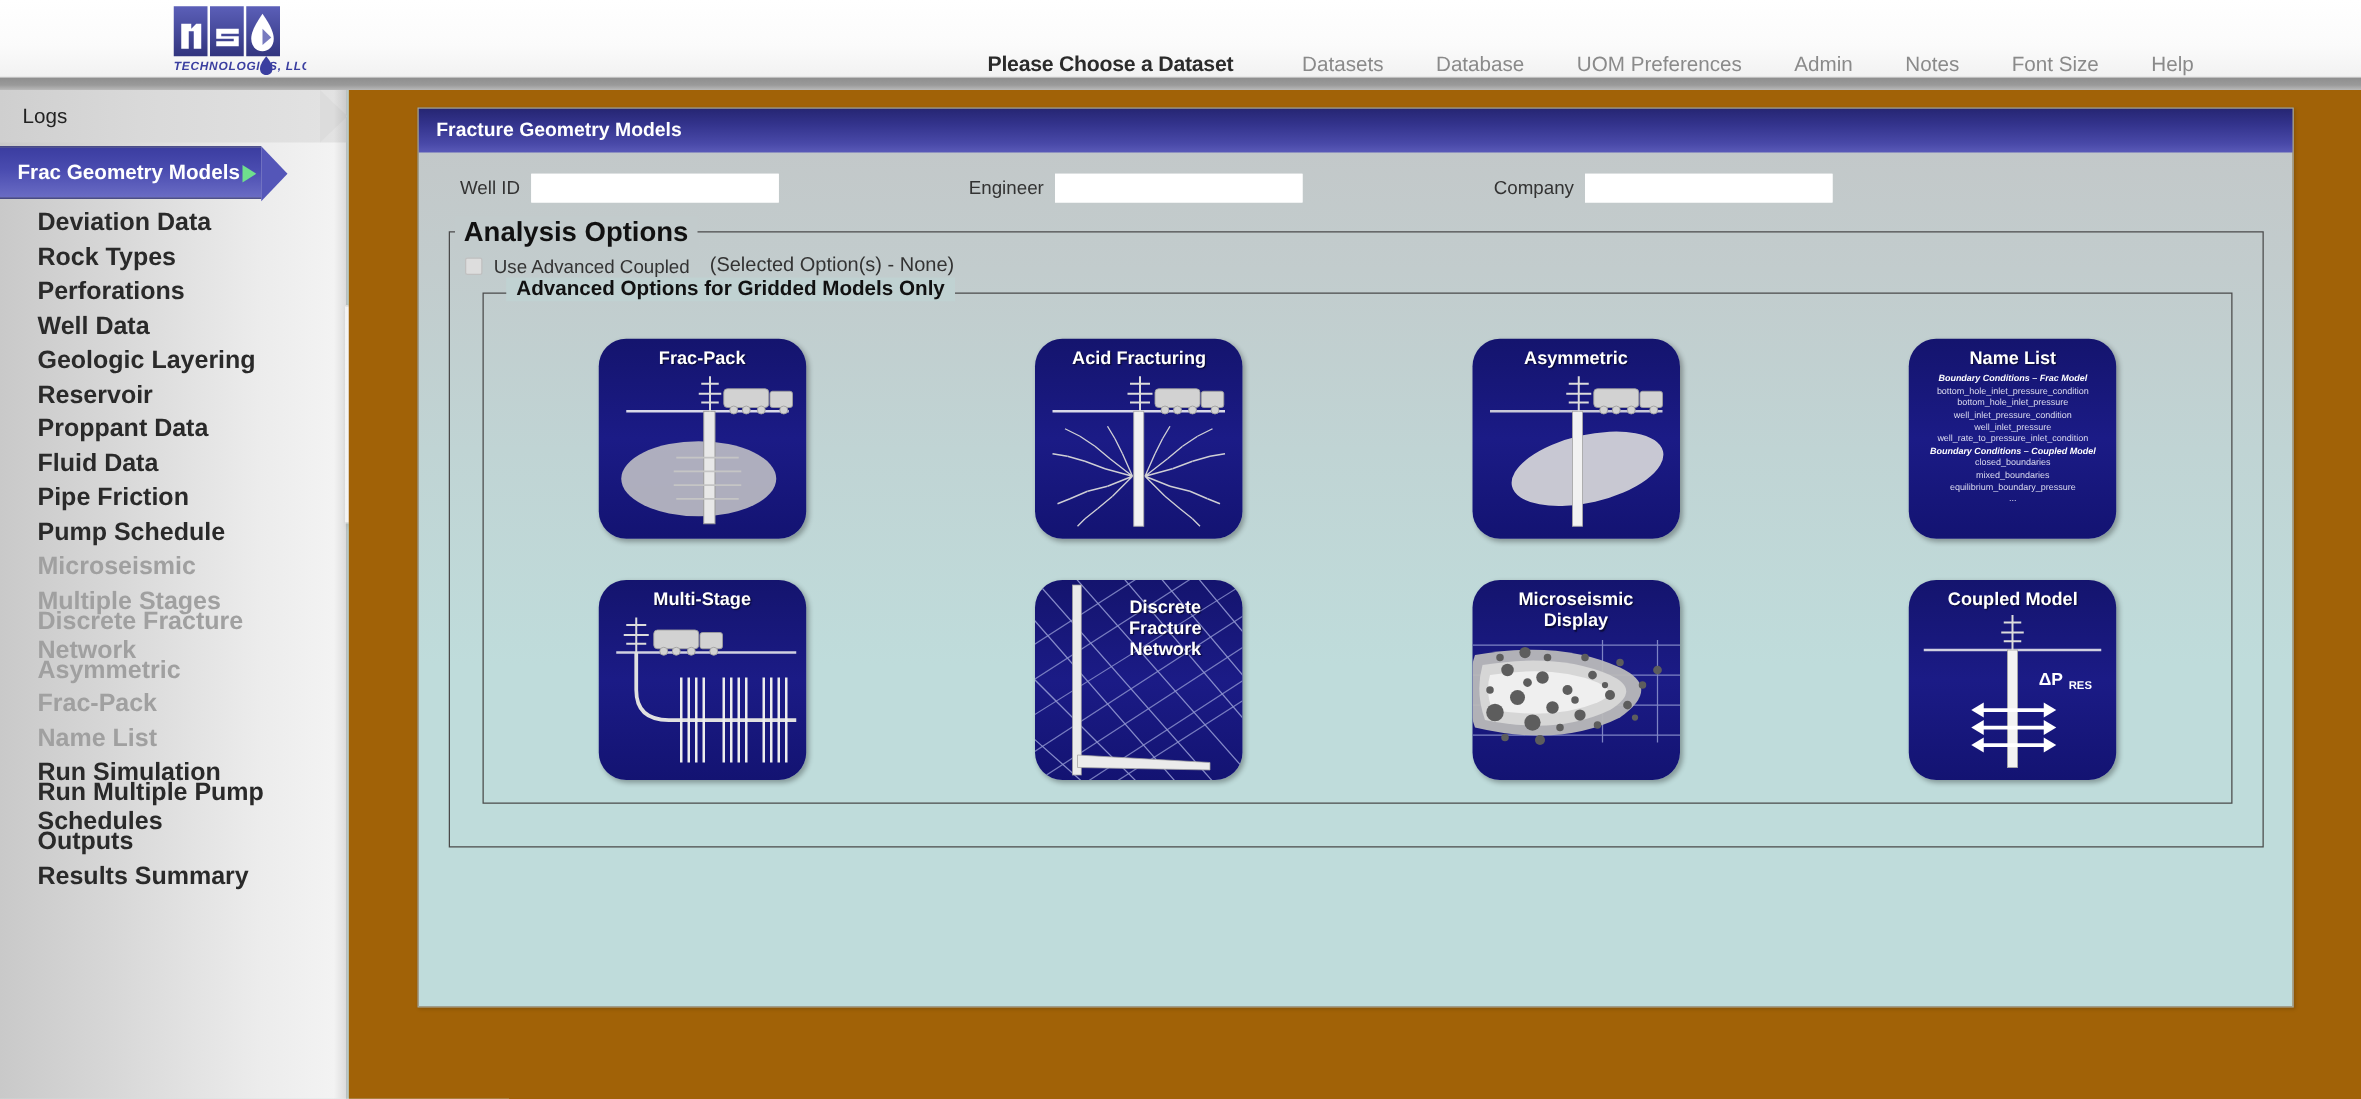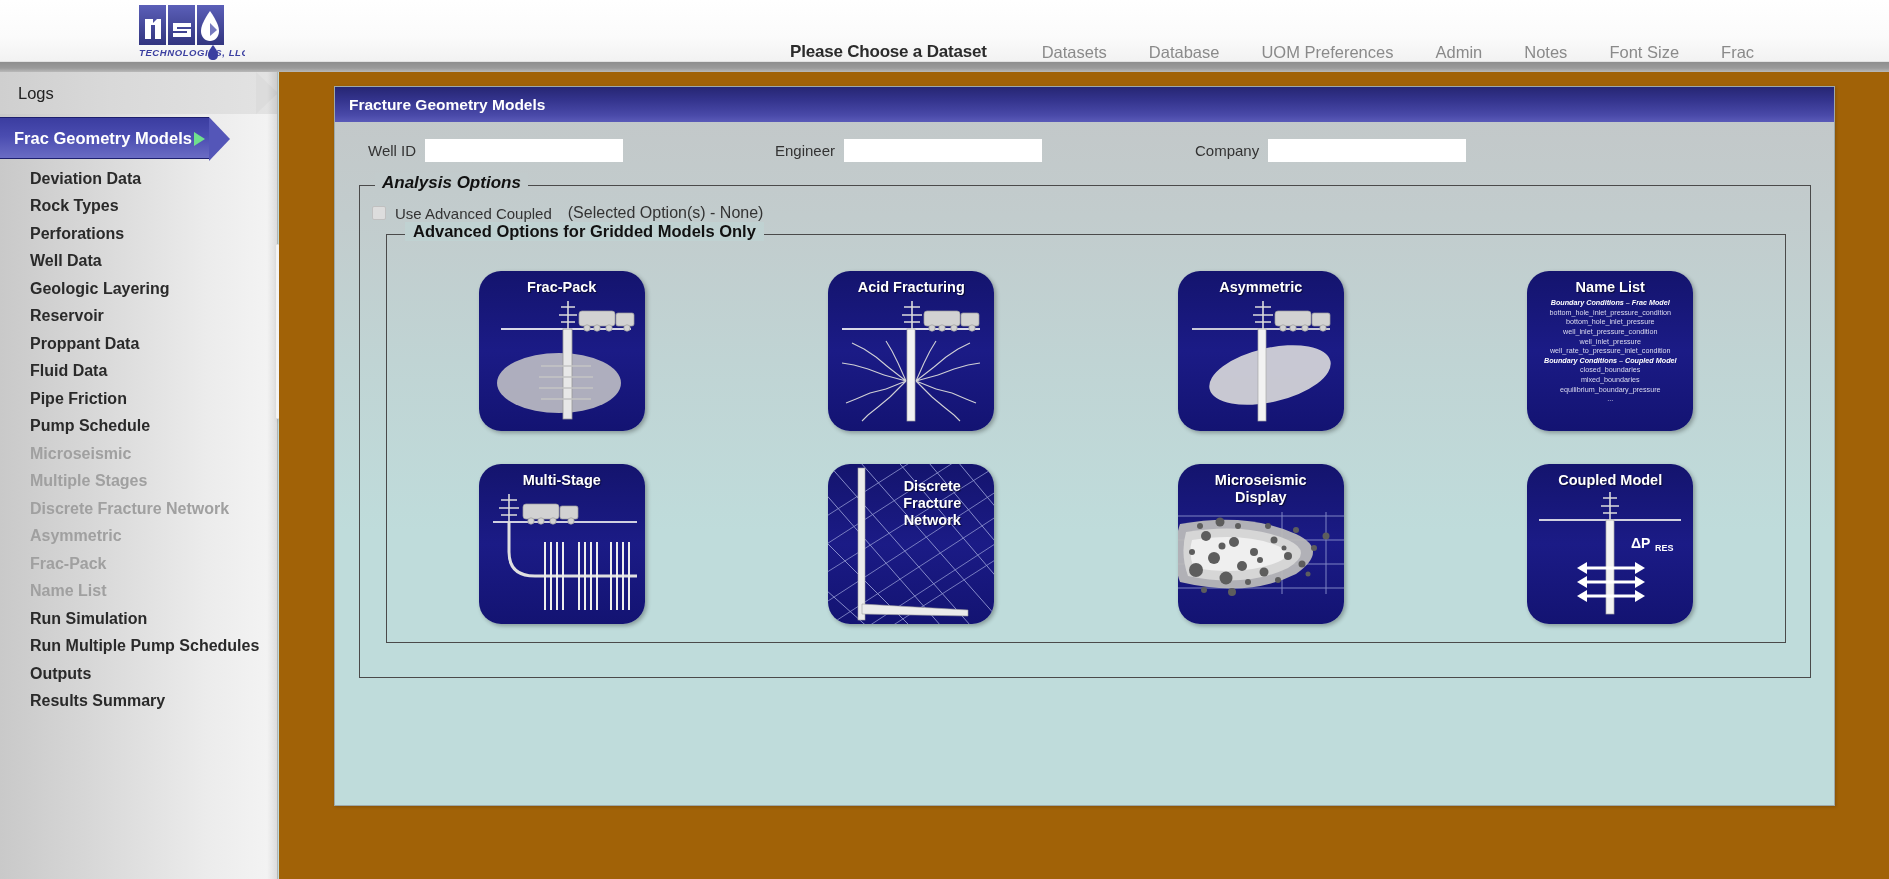"Frac" a.nav-link { text: Frac -> Help }
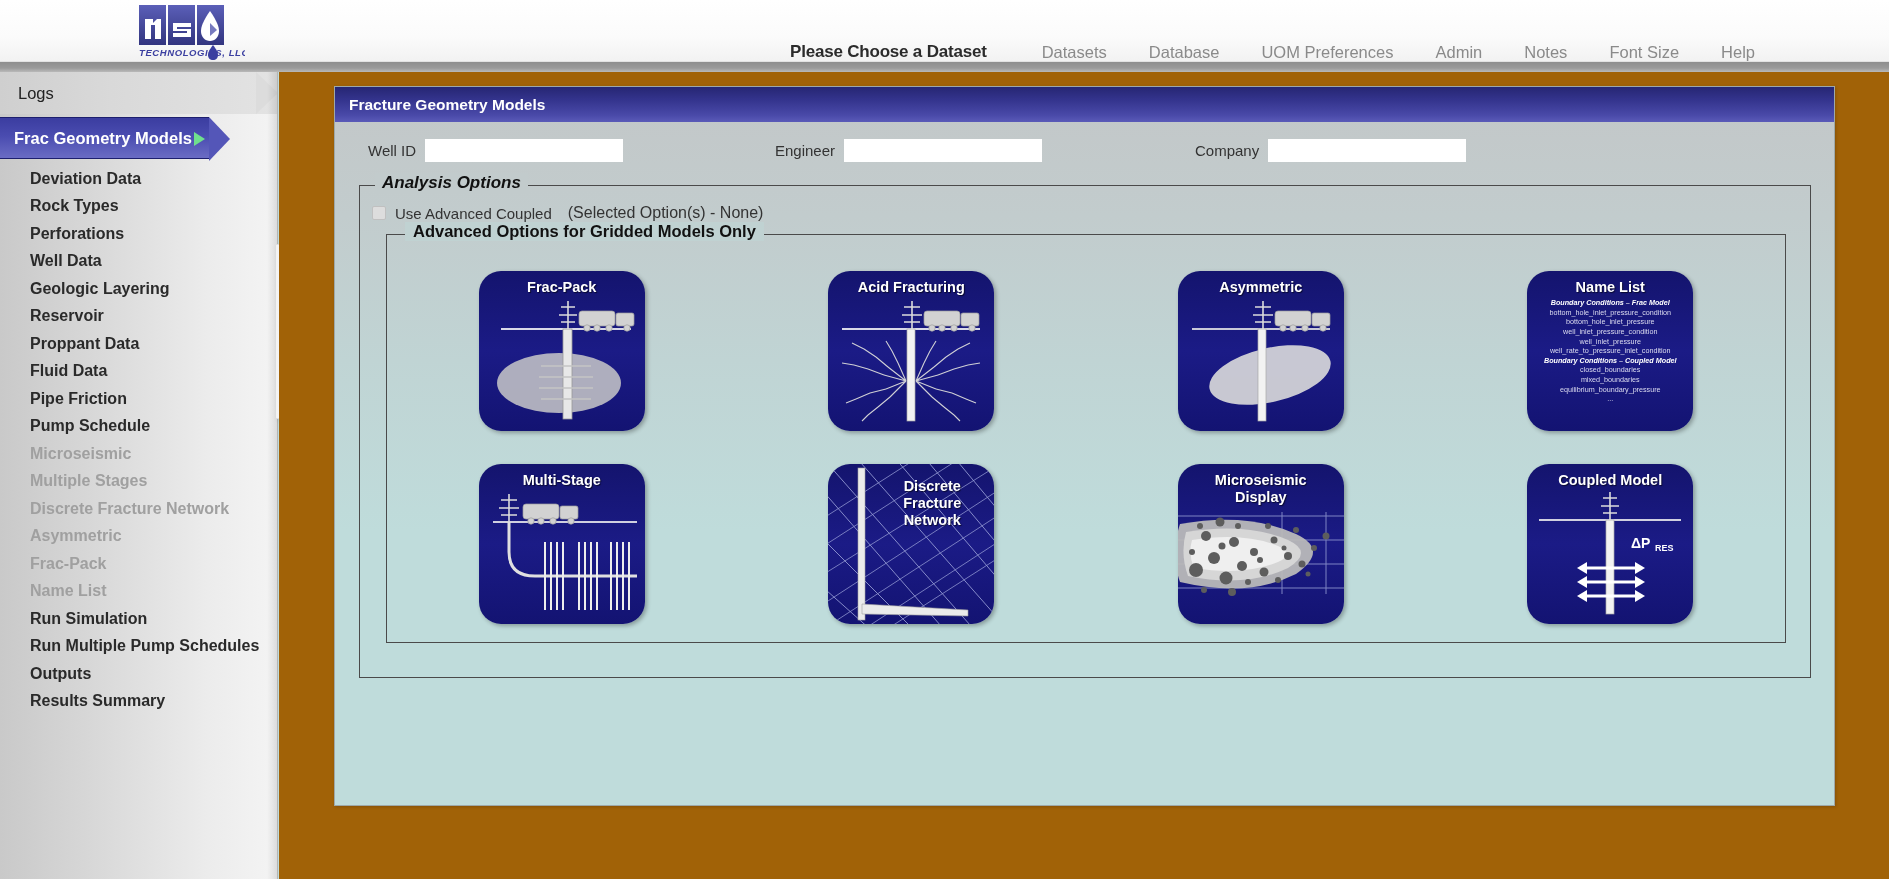"Deviation Data" .side-item { font-size: 16px -> 20px }
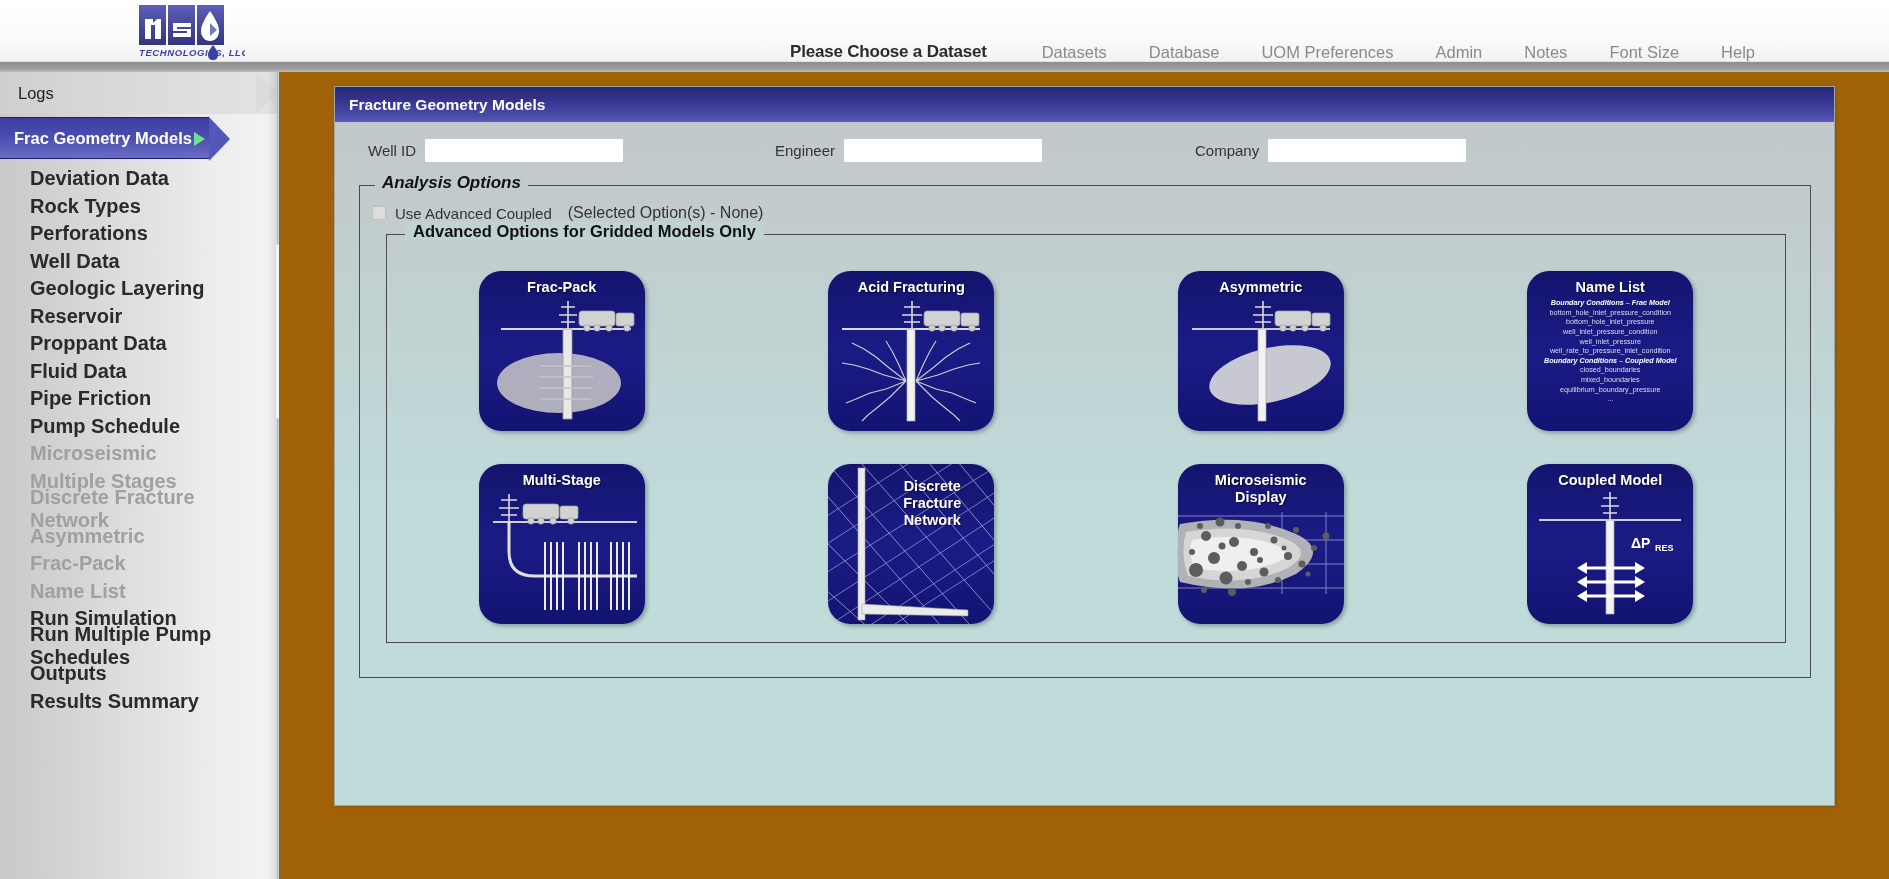"Analysis Options" #fs-analysis > .legend { font-size: 17px -> 22px; font-style: italic -> none; left: 15px -> 4px }
